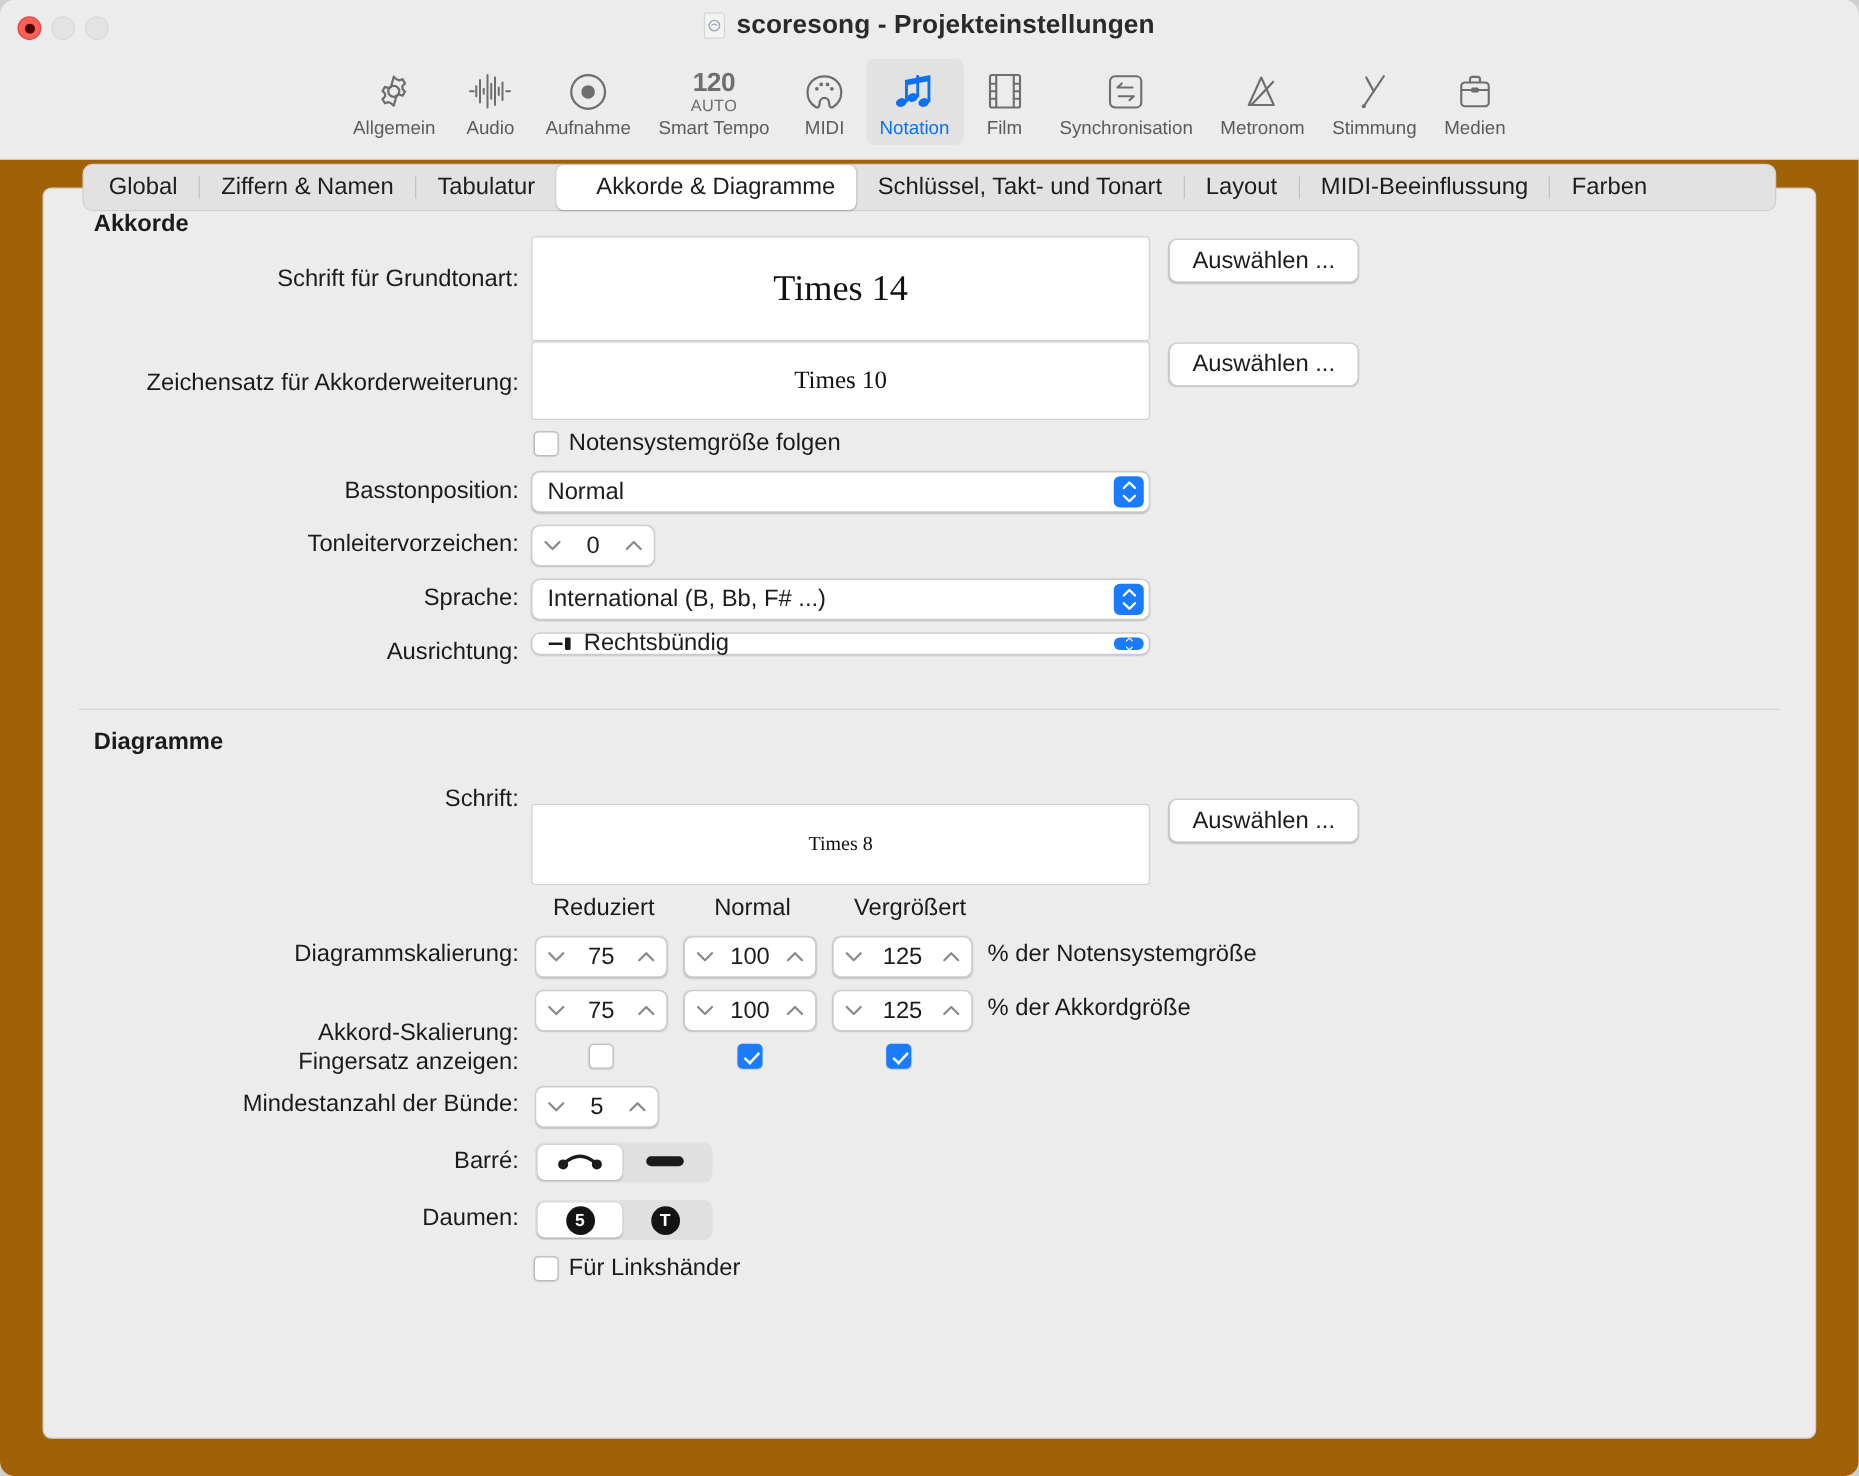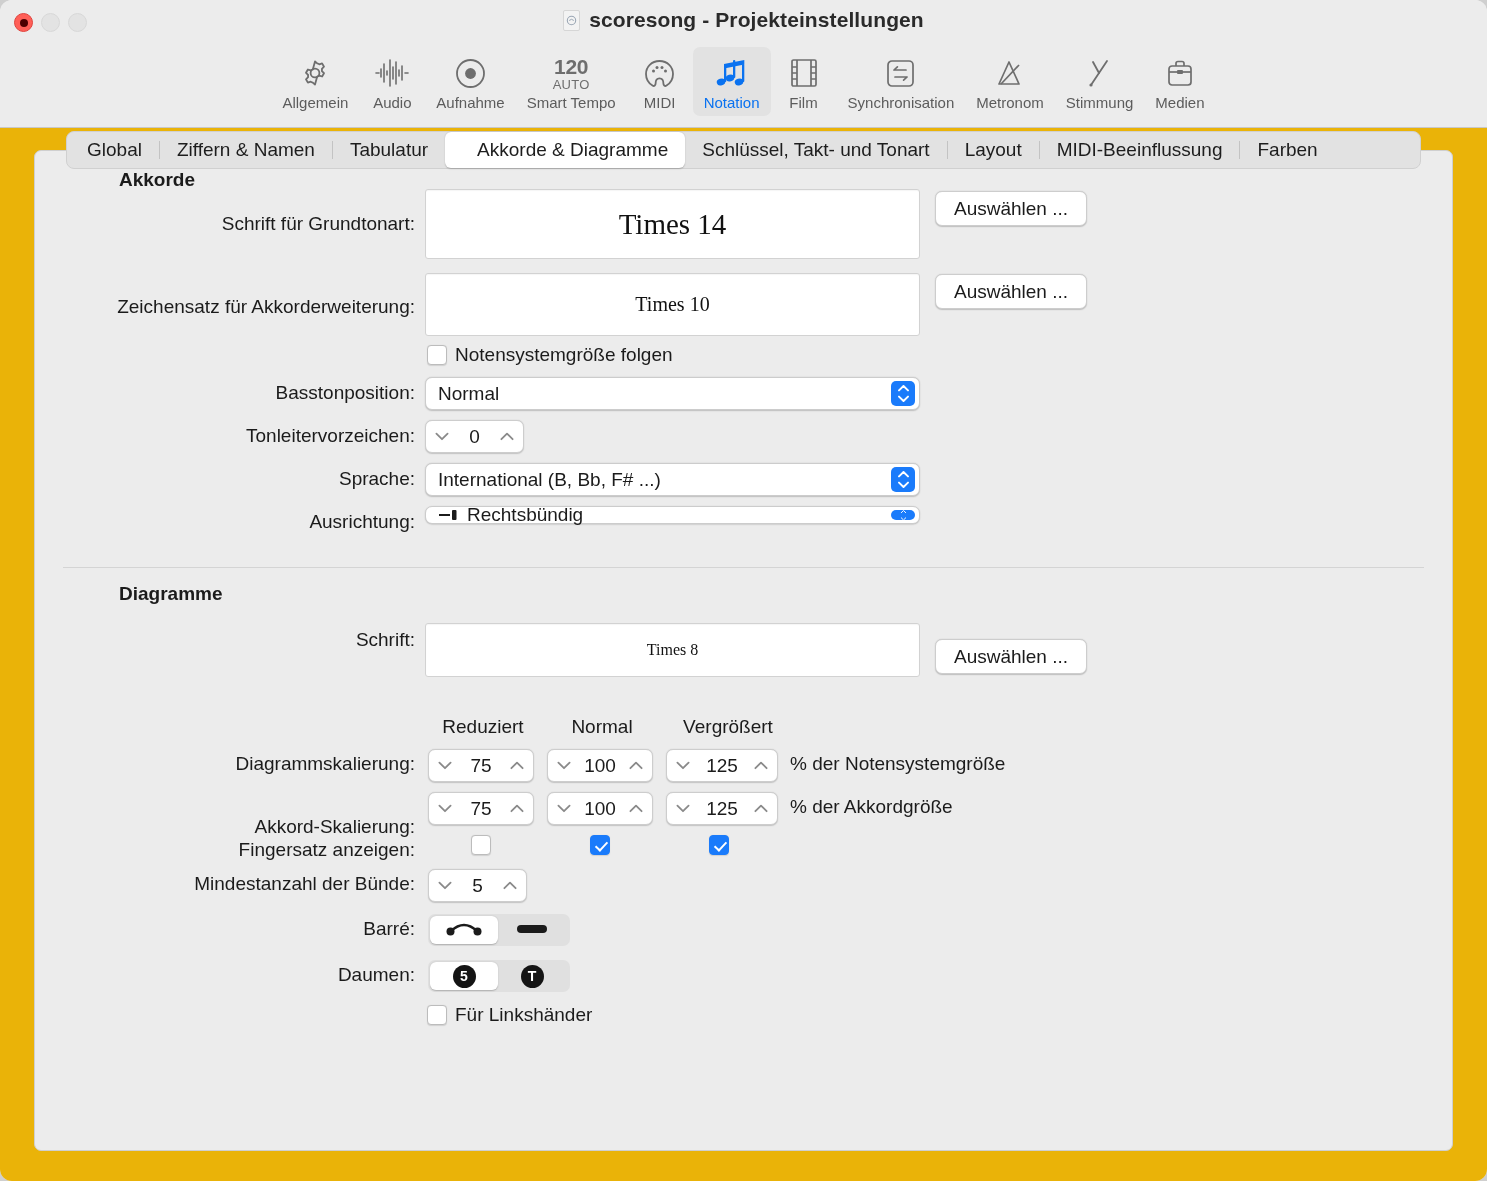"Global" #body-area { background: #eab308 -> #a16207 }
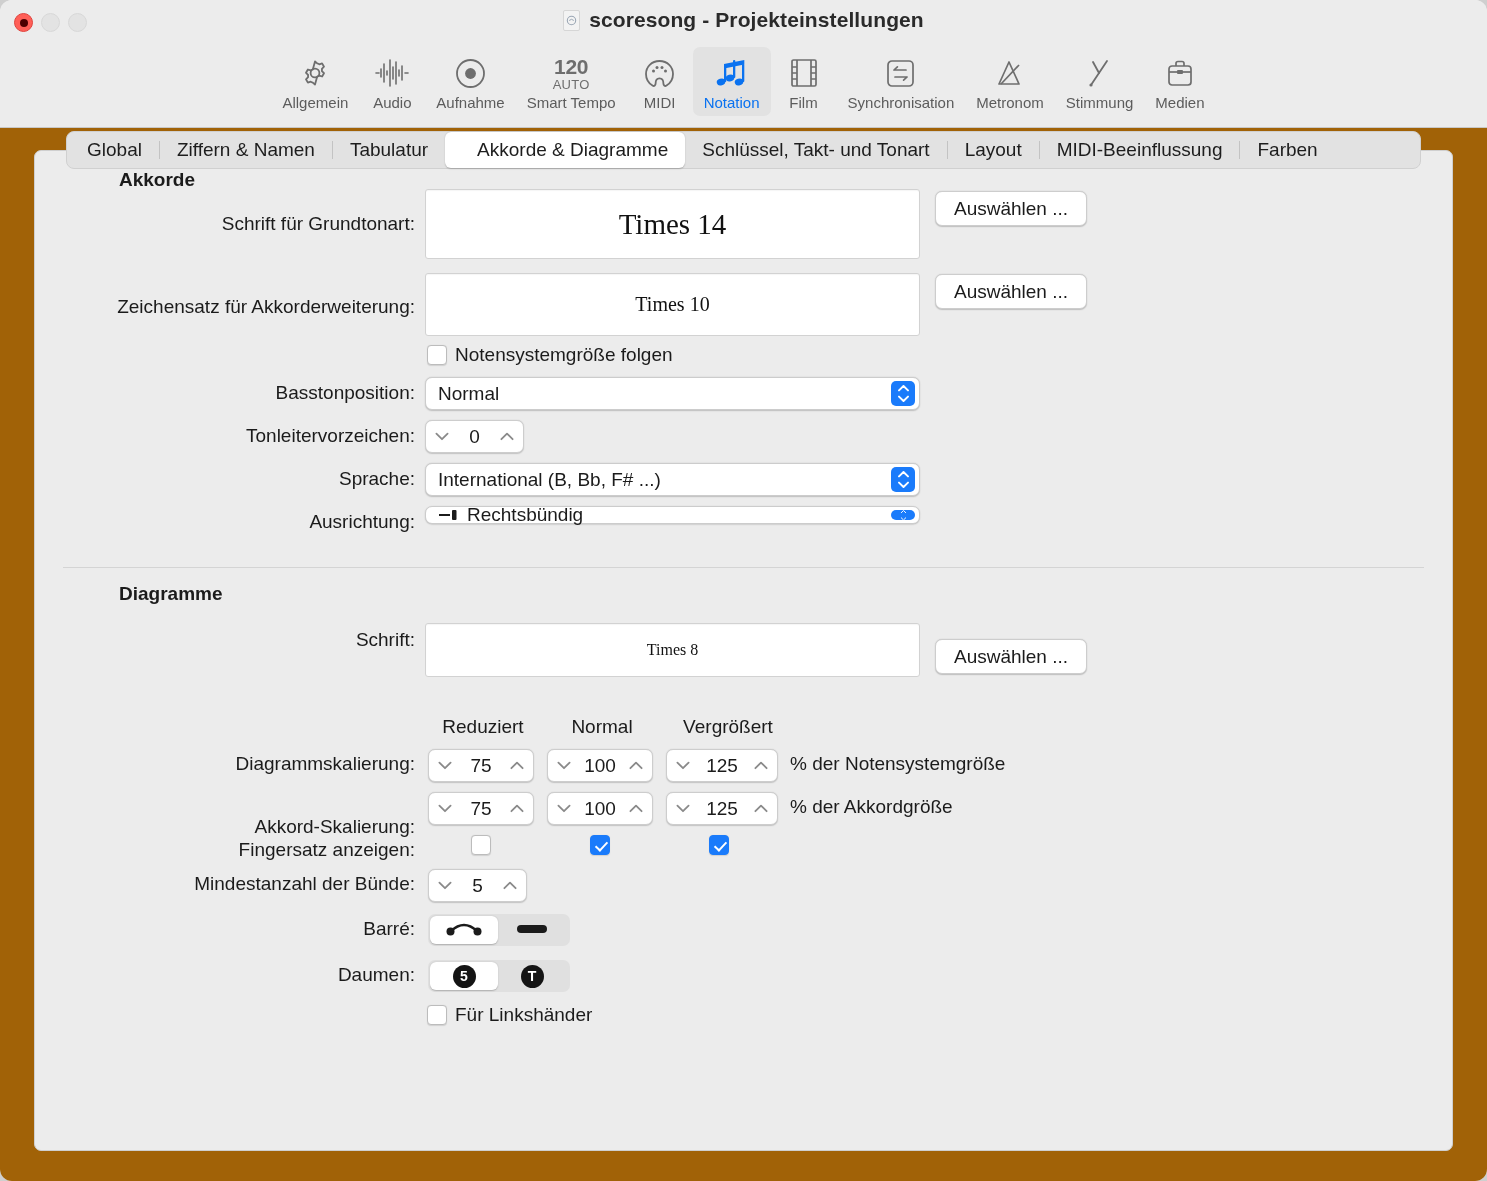"Akkorde" .section-title { margin-left: 44px -> none }
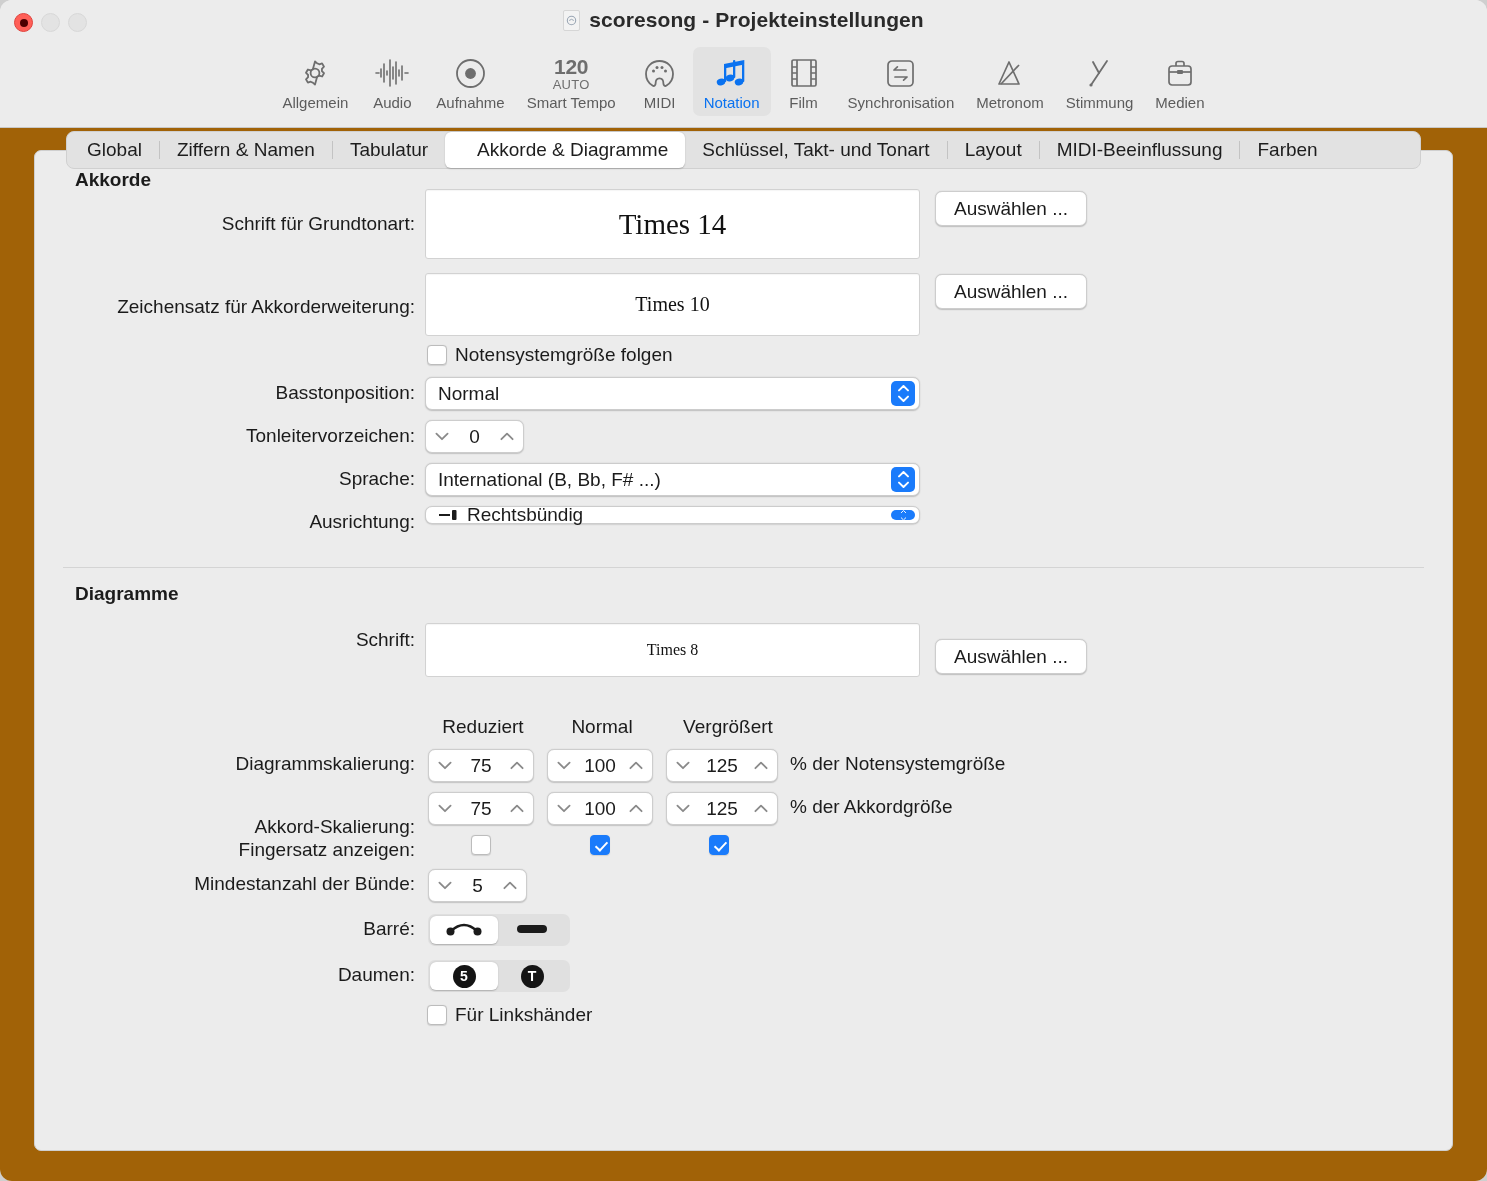"Times 14" div.font-box { height: 70px -> 84px }
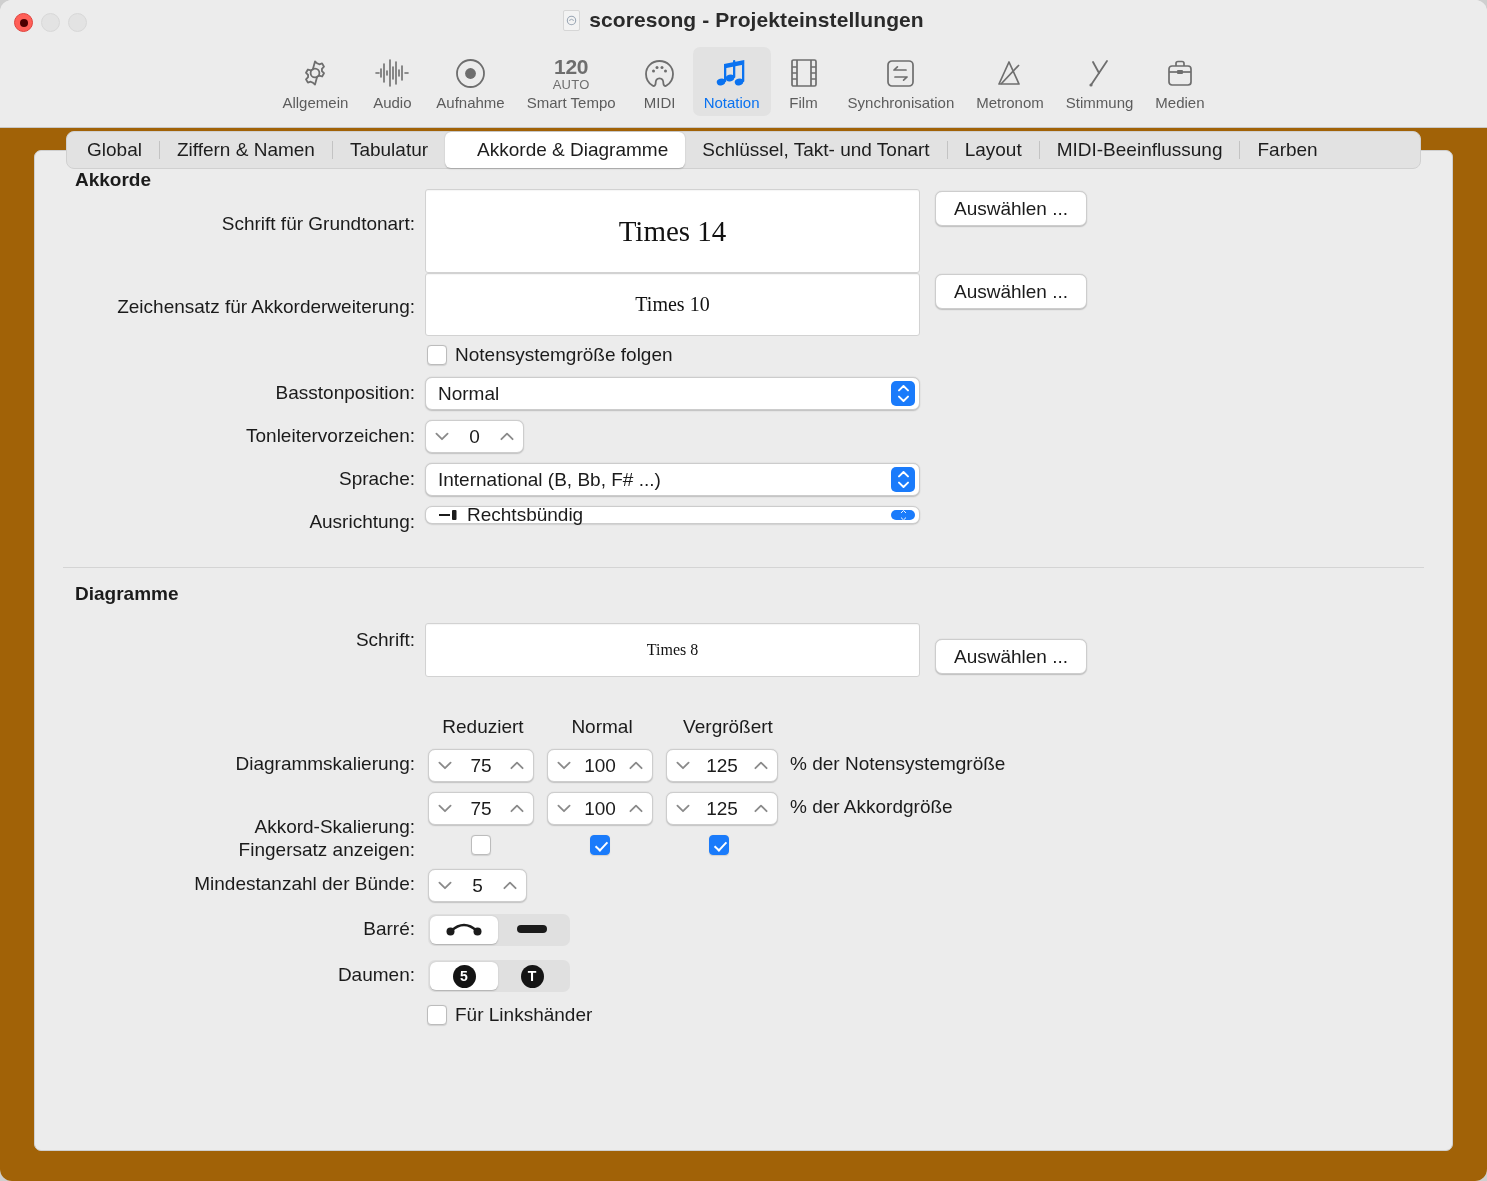"Times 8" div.font-box { height: 54px -> 65px; top: 472px -> 492px }
